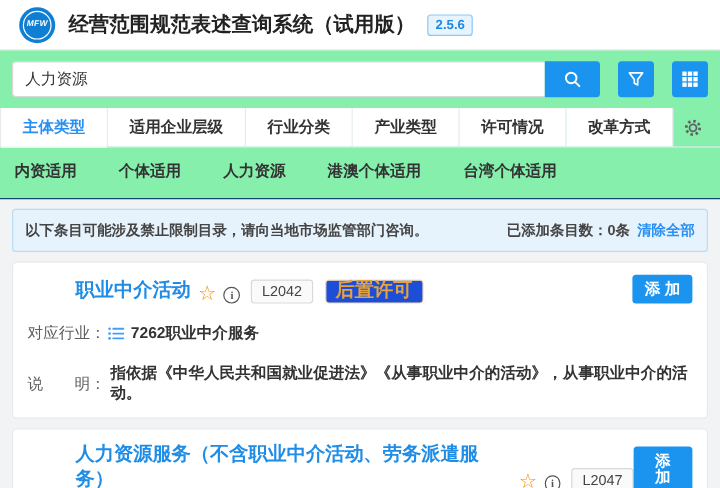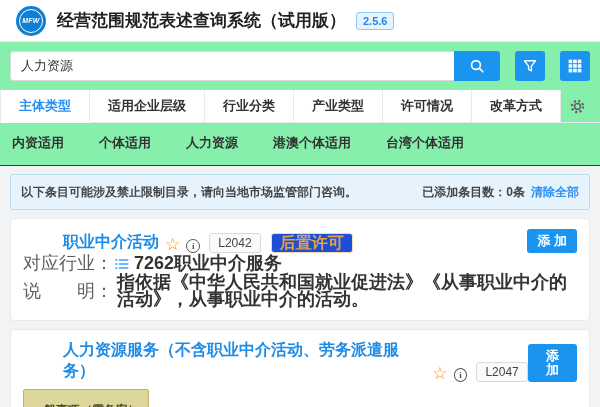"对应行业：" .info-row { font-size: 18px -> 13px; margin-top: 2px -> 16px }
